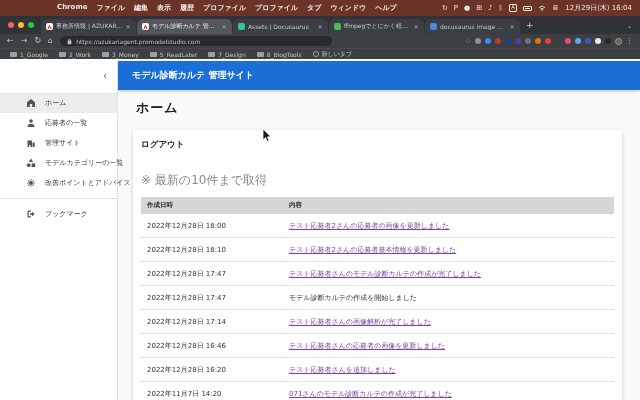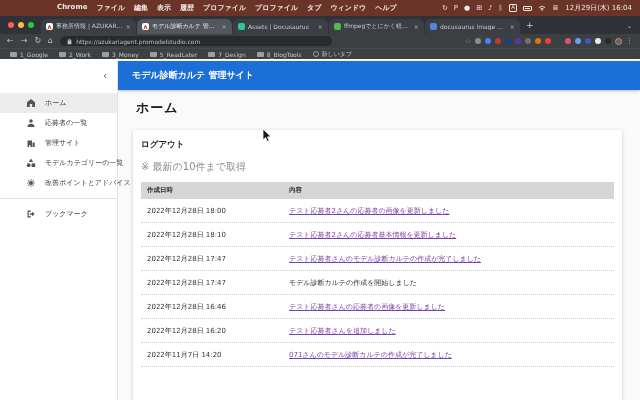"※ 最新の10件まで取得" .card-sub { font-size: 10px -> 12px; margin-top: 9px -> 21px }
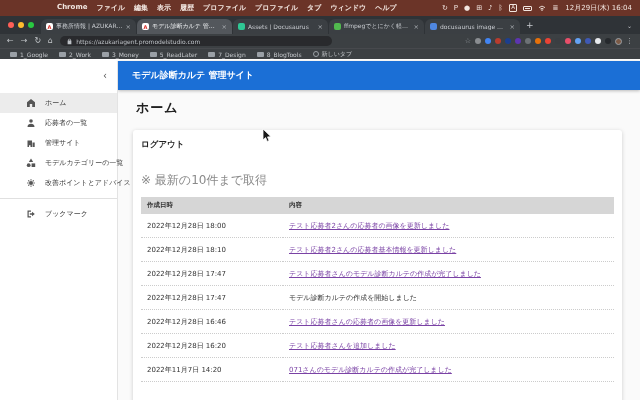"2022年12月28日 17:14" tr { html: none -> <tr> <td>2022年12月28日 17:14</td> <td><a>テスト応募者さんの画像解析が完了しました</a></td> </tr> }
